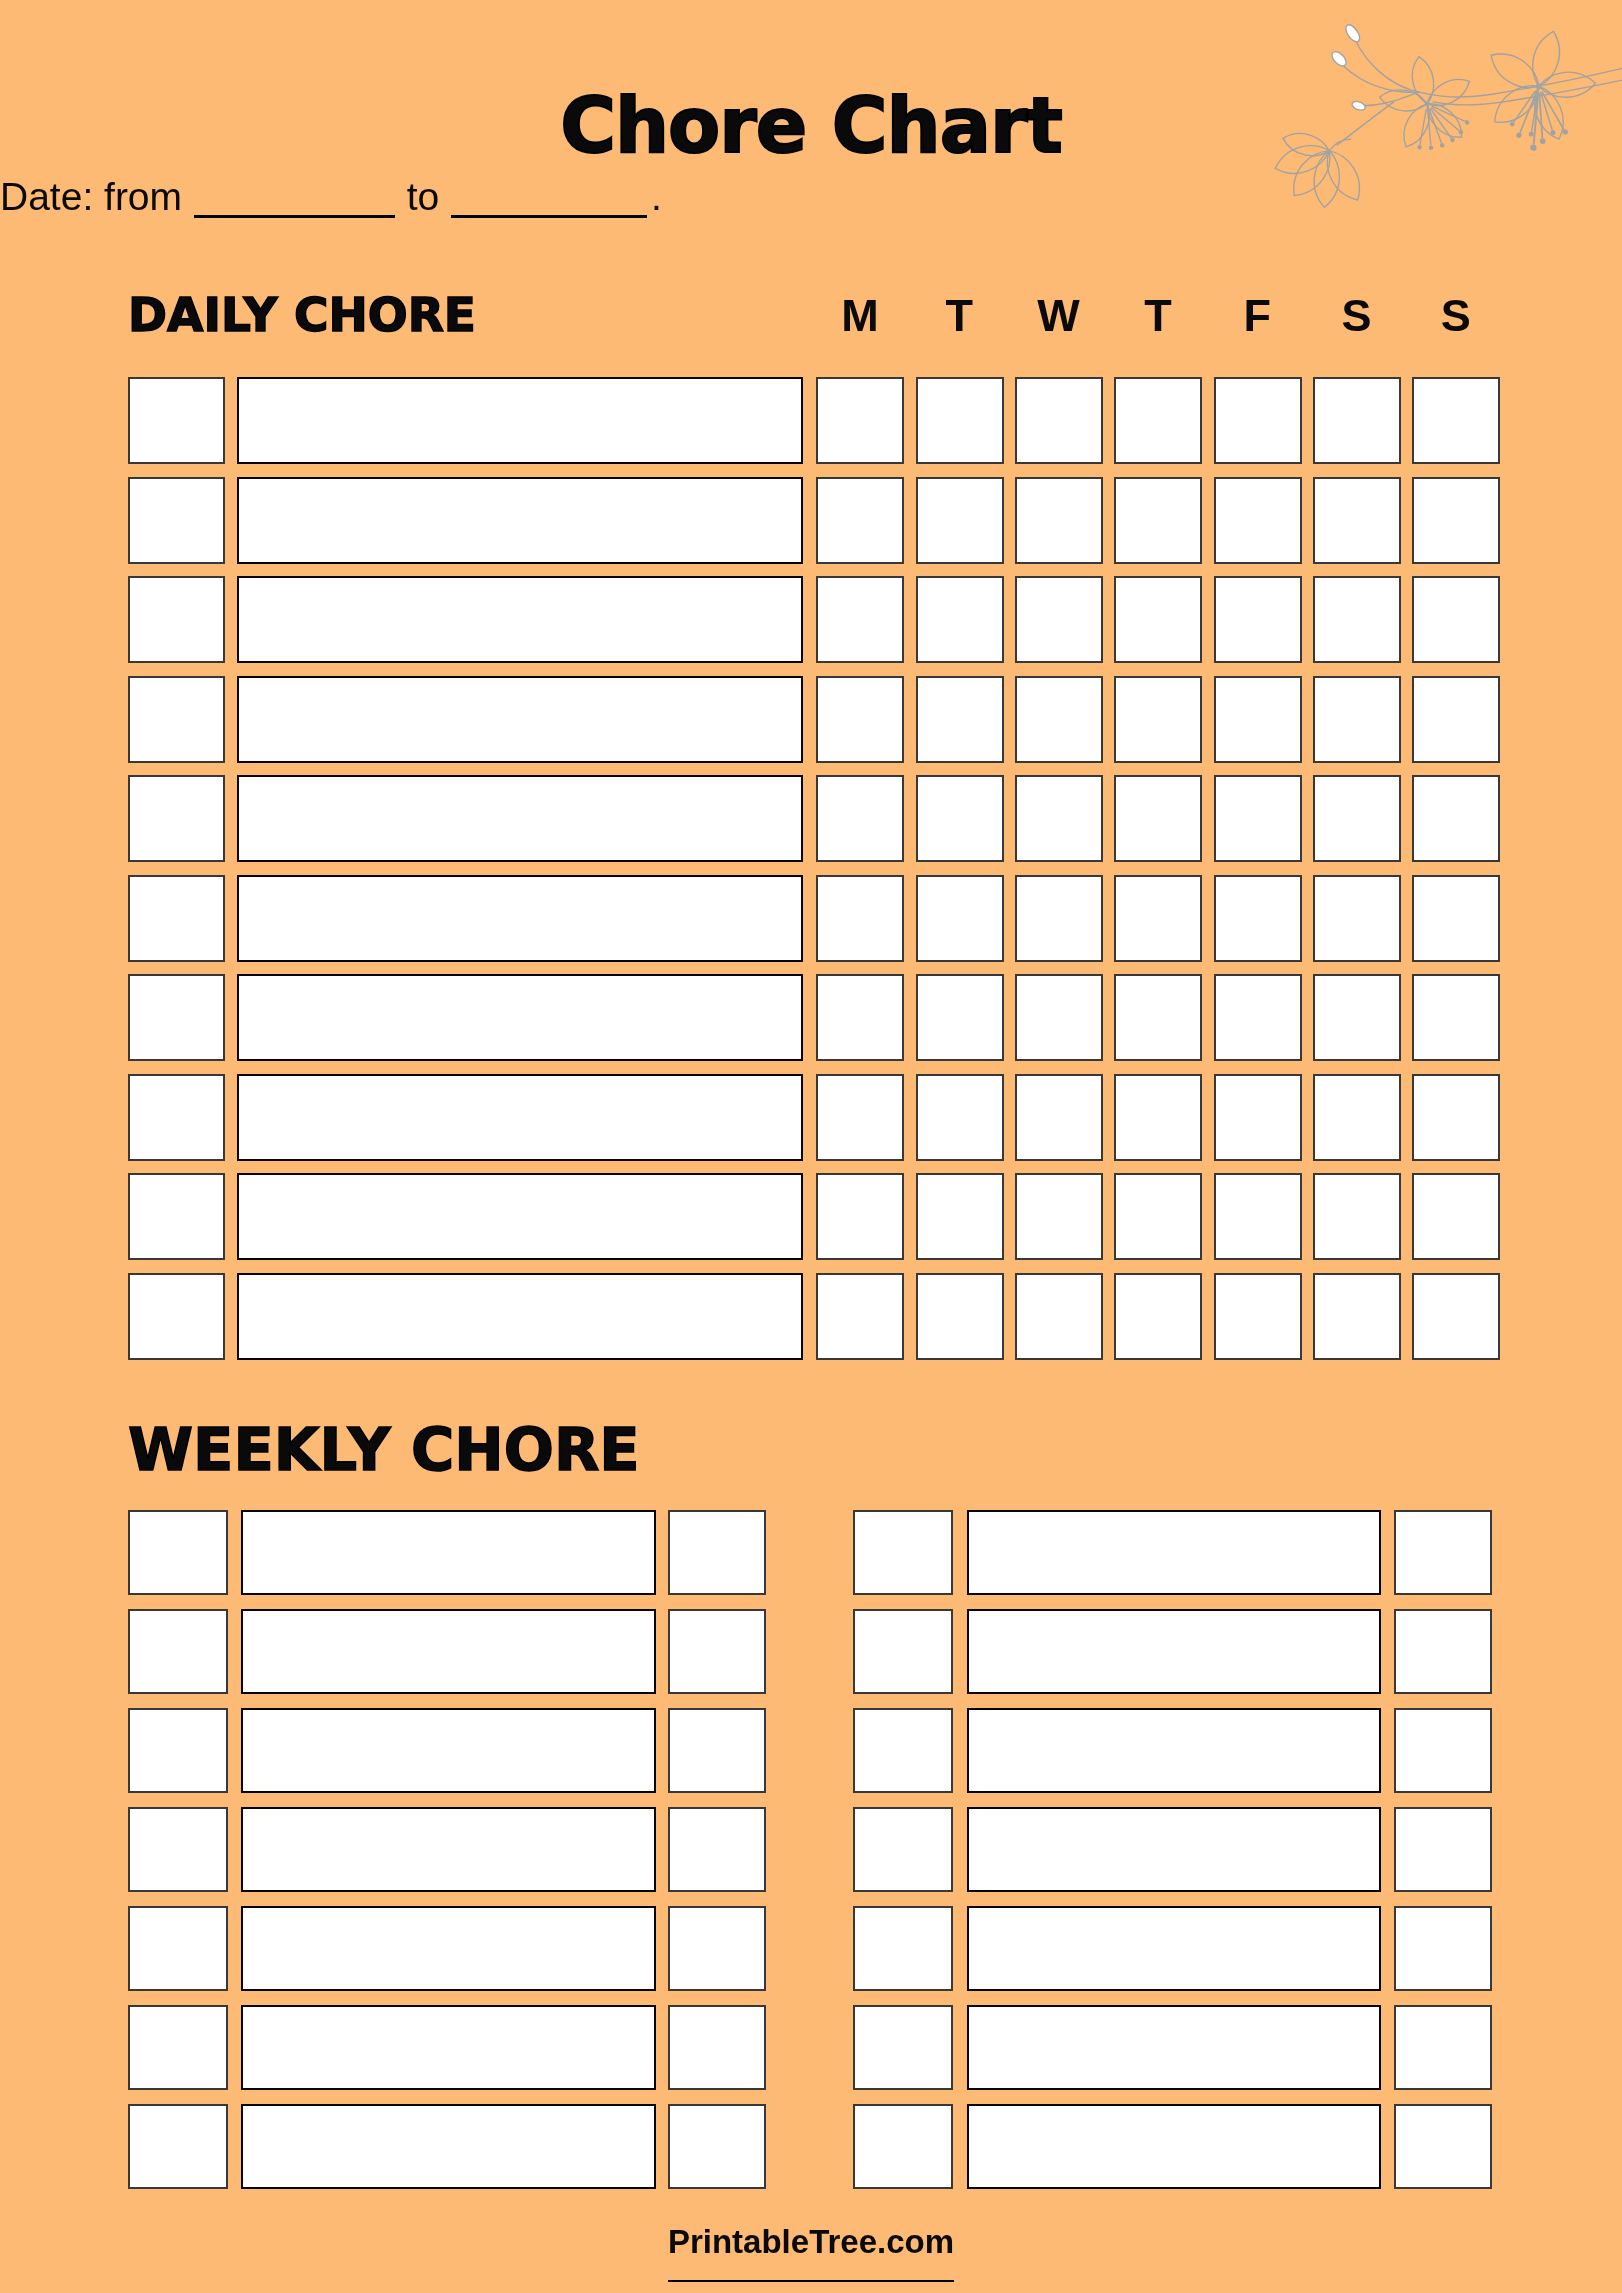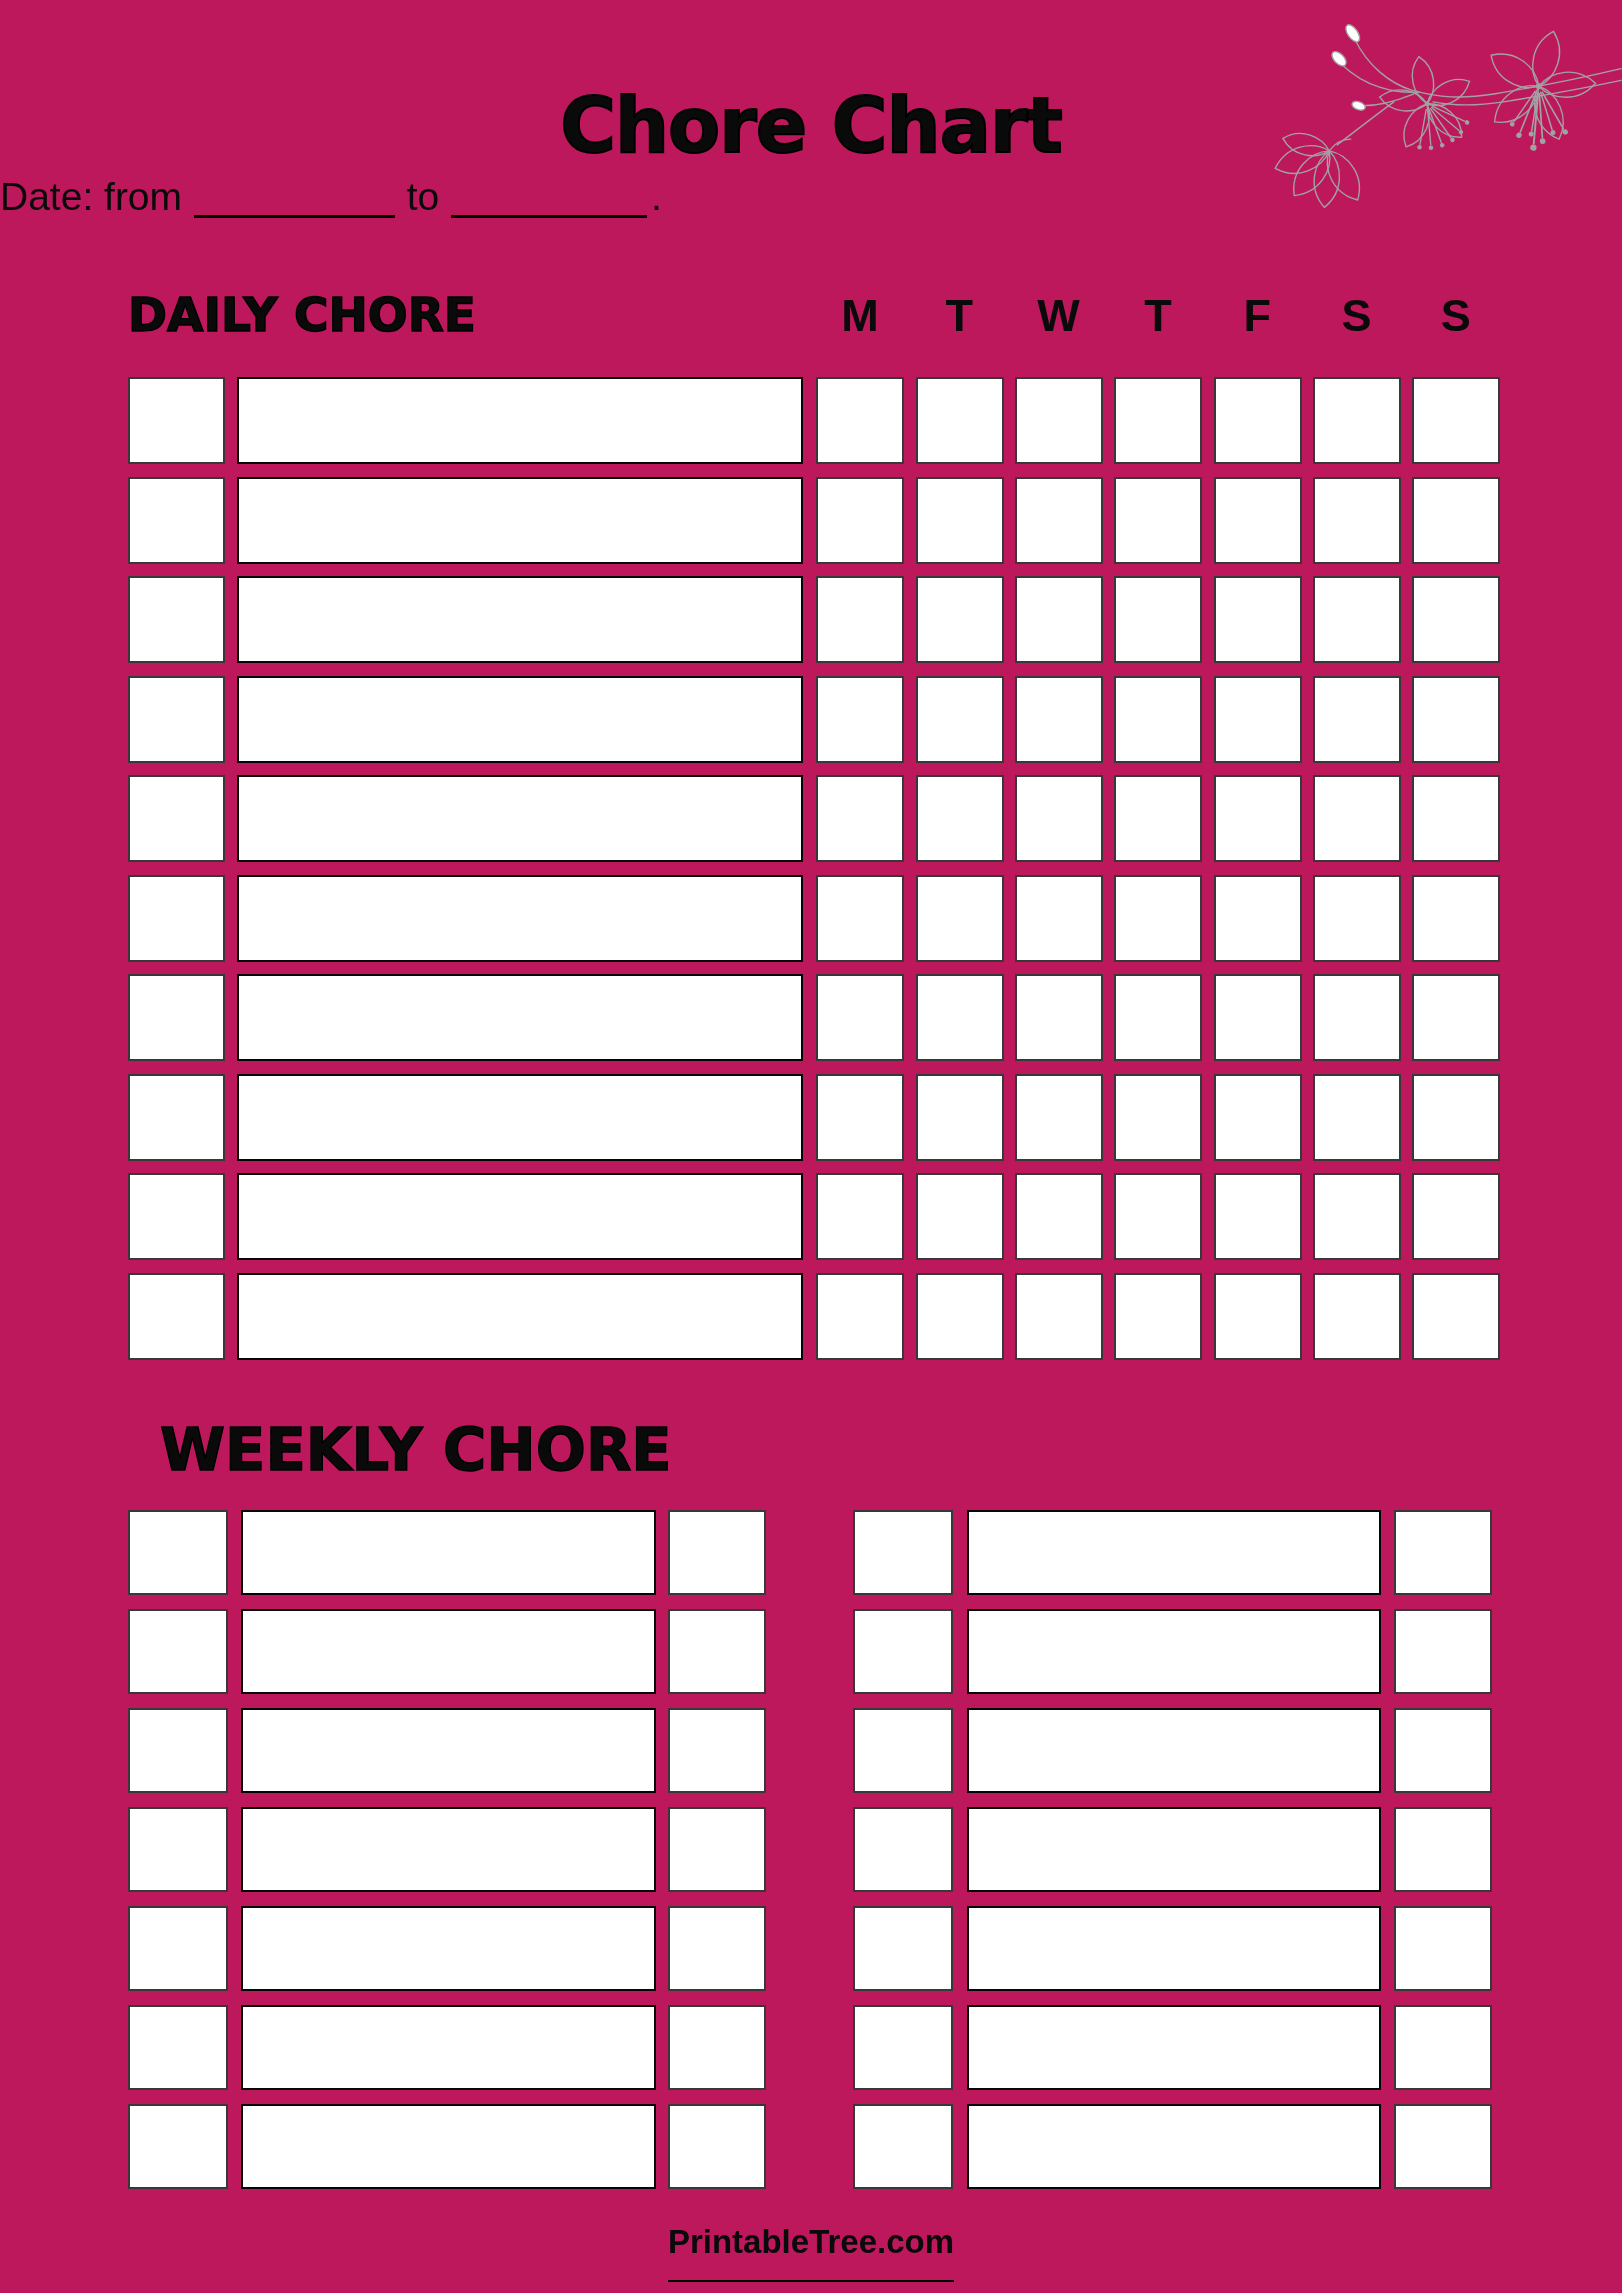"Chore Chart" .page { background: #be185d -> #fdba74 }
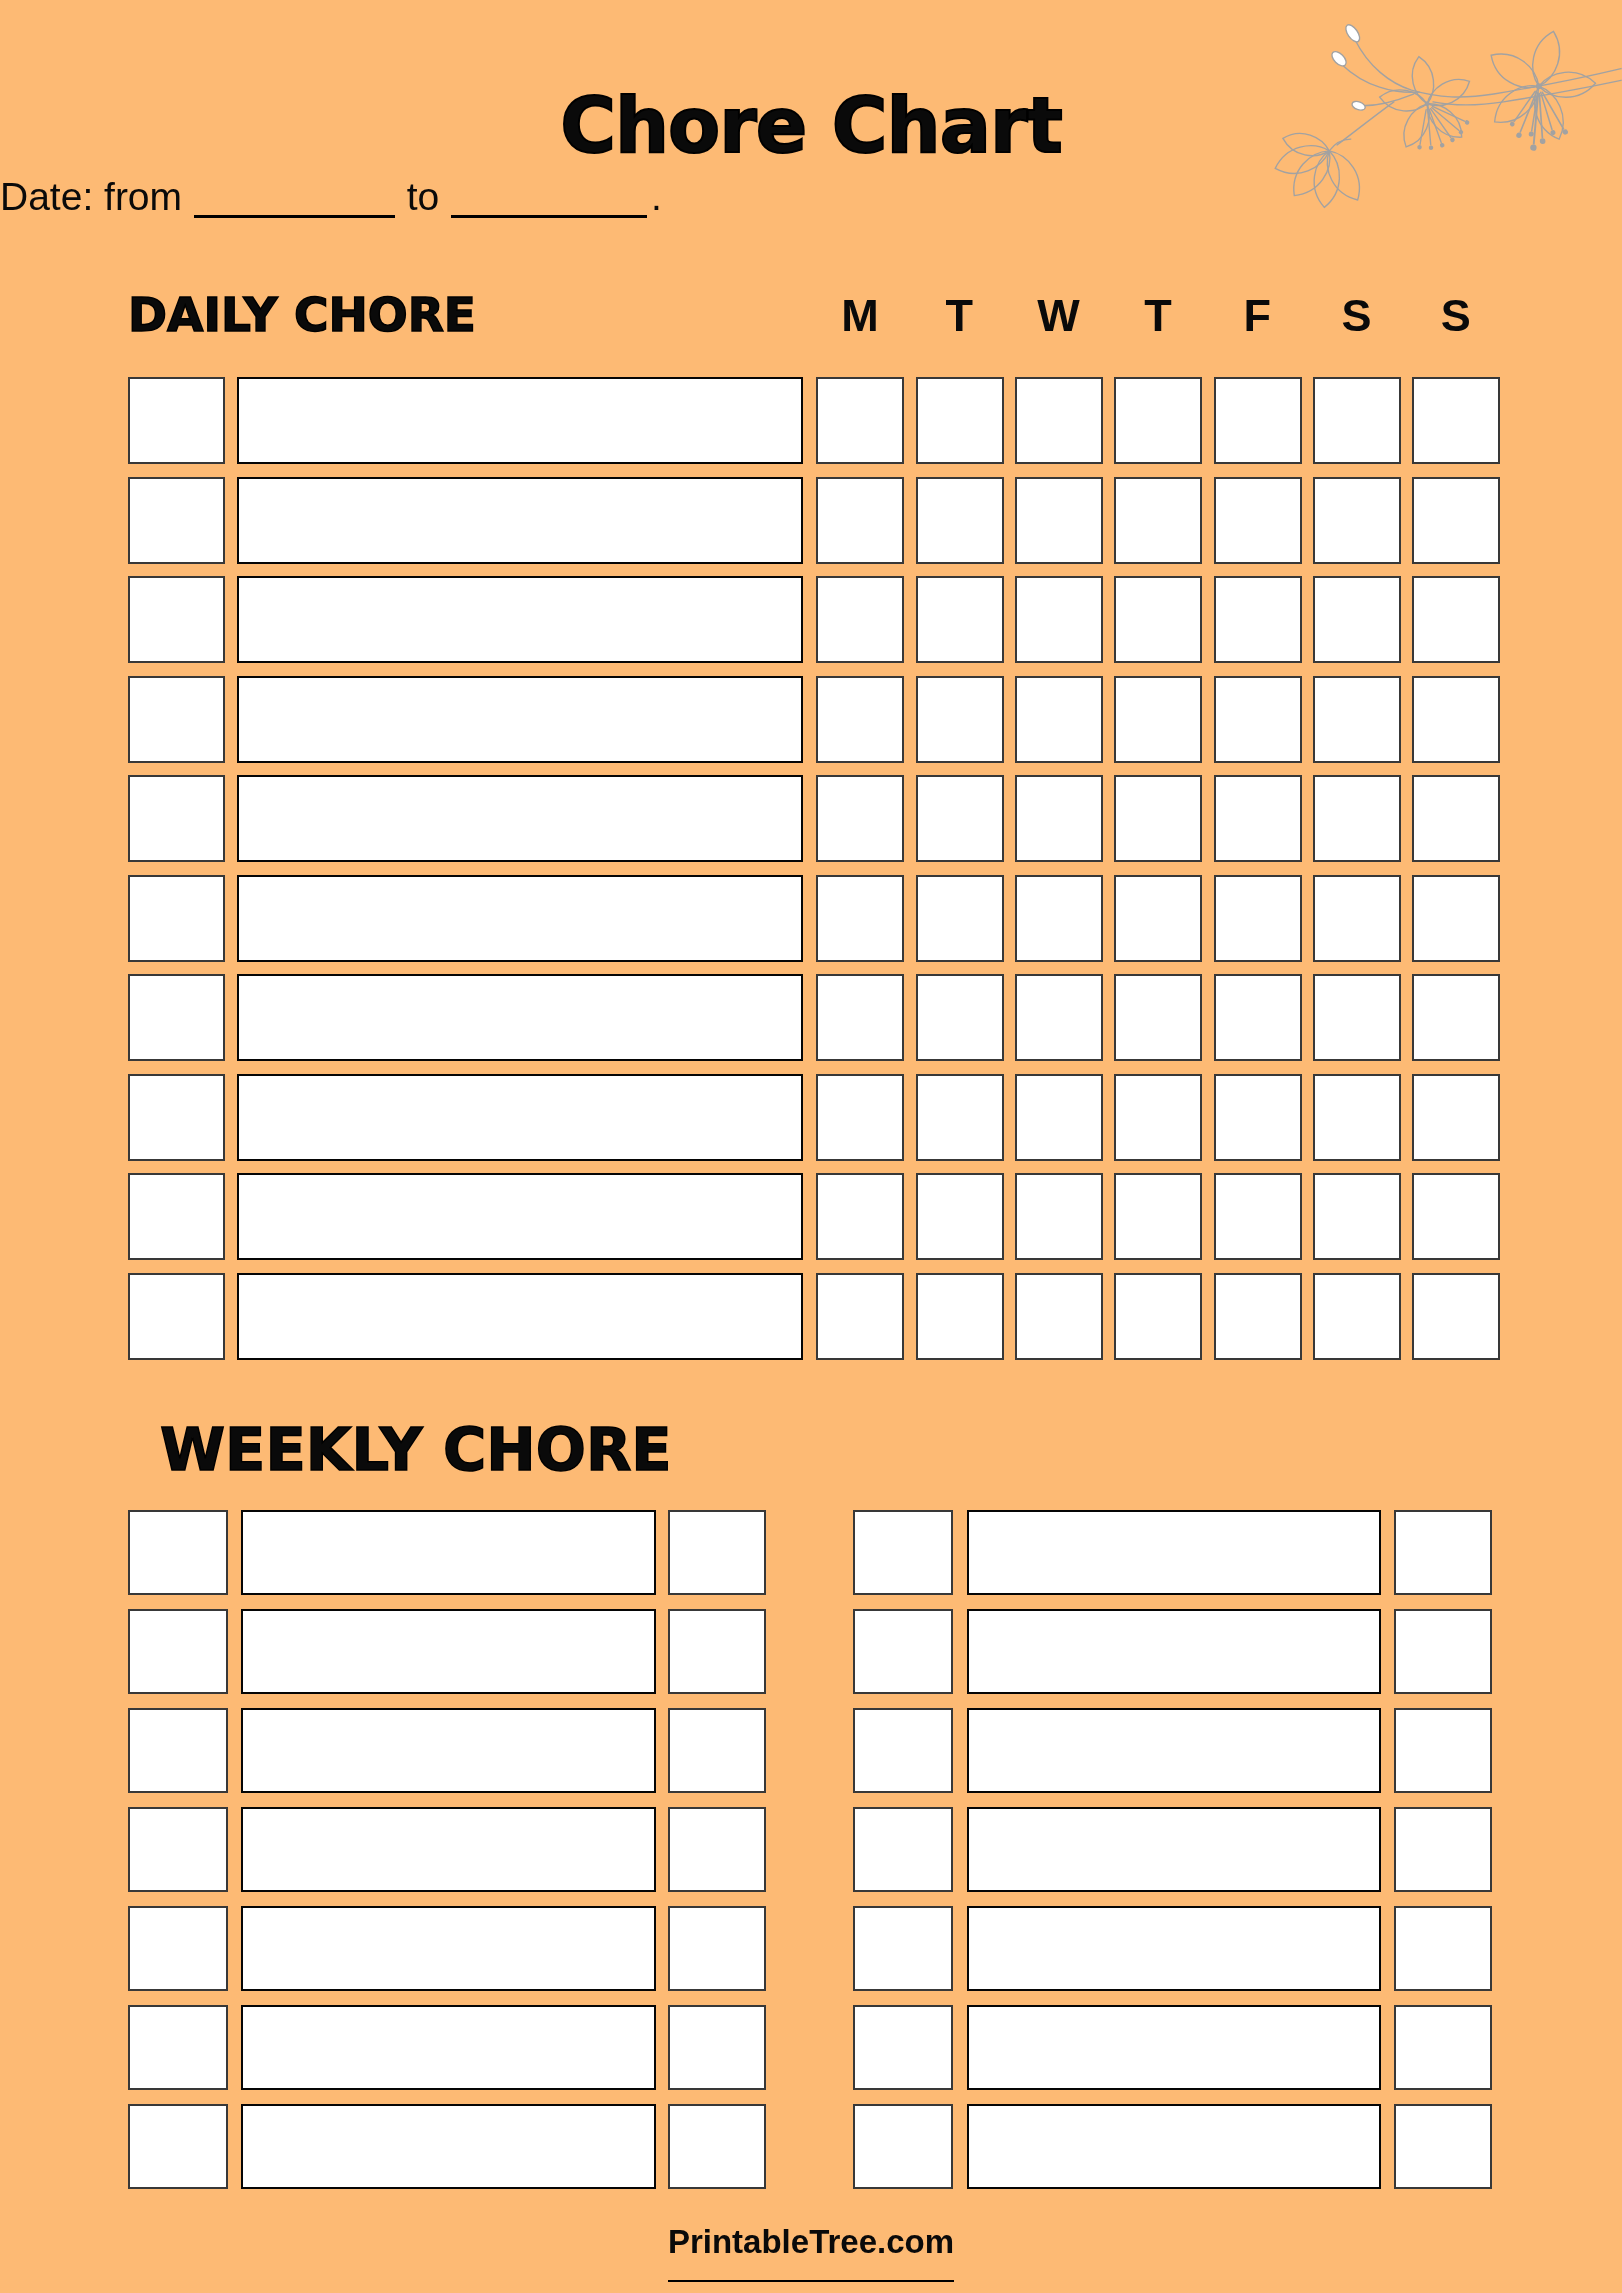"WEEKLY CHORE" #weekly-heading { margin-left: 32px -> none }
